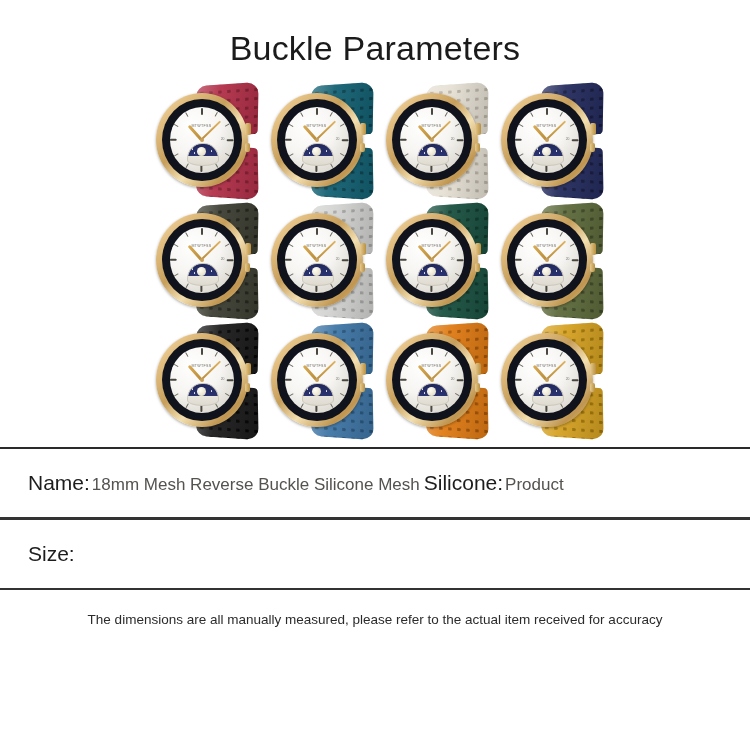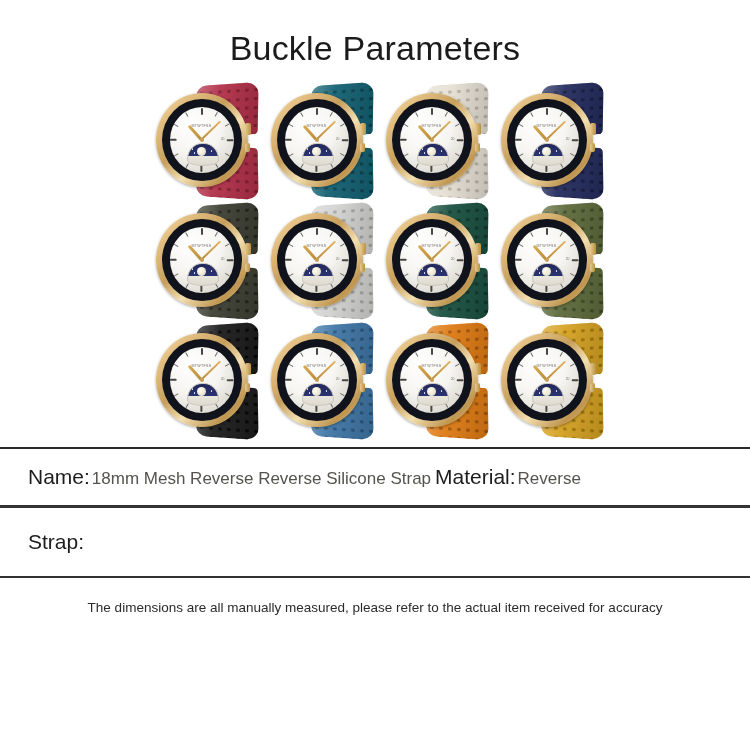"Name:" .row-name { height: 56px -> 68px }
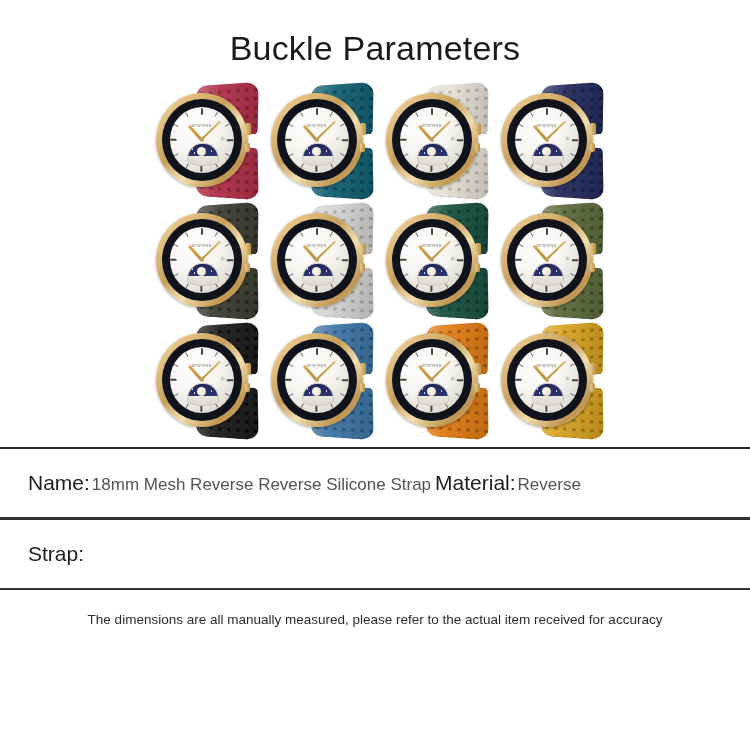"18mm Mesh Reverse Reverse Silicone" span.val { text: Reverse Silicone Strap -> Buckle Silicone Mesh }
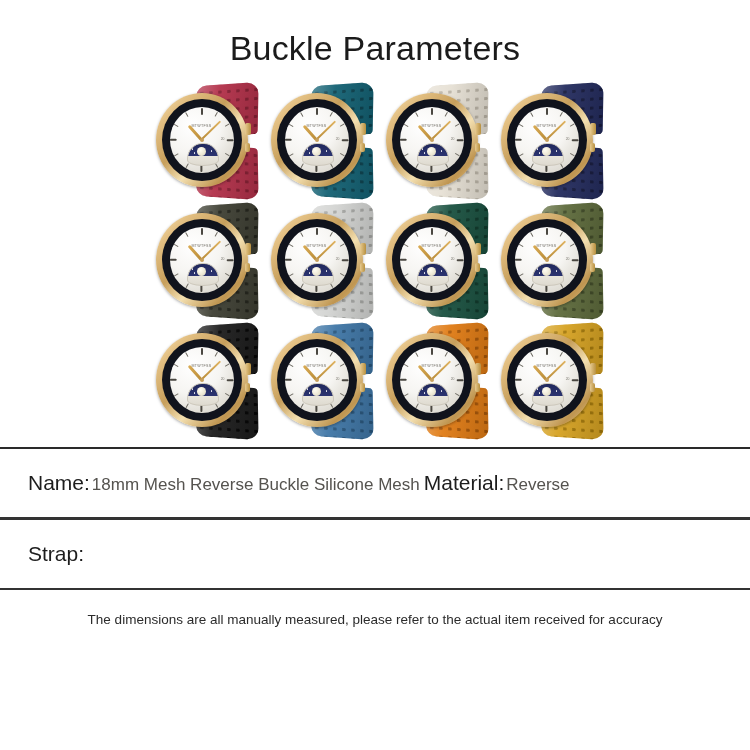"Material:" span.lbl { text: Material -> Silicone }
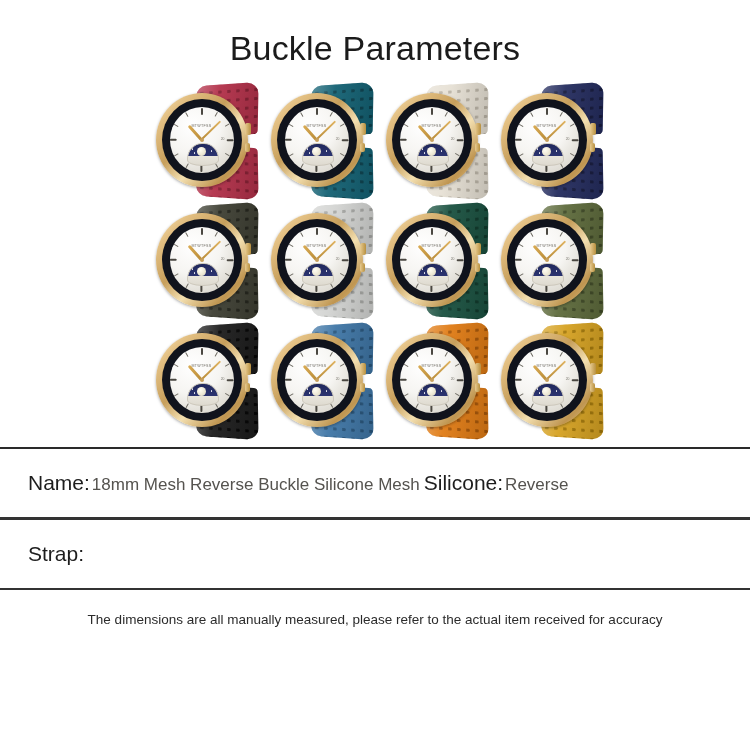"Reverse" span.val { text: Reverse -> Product }
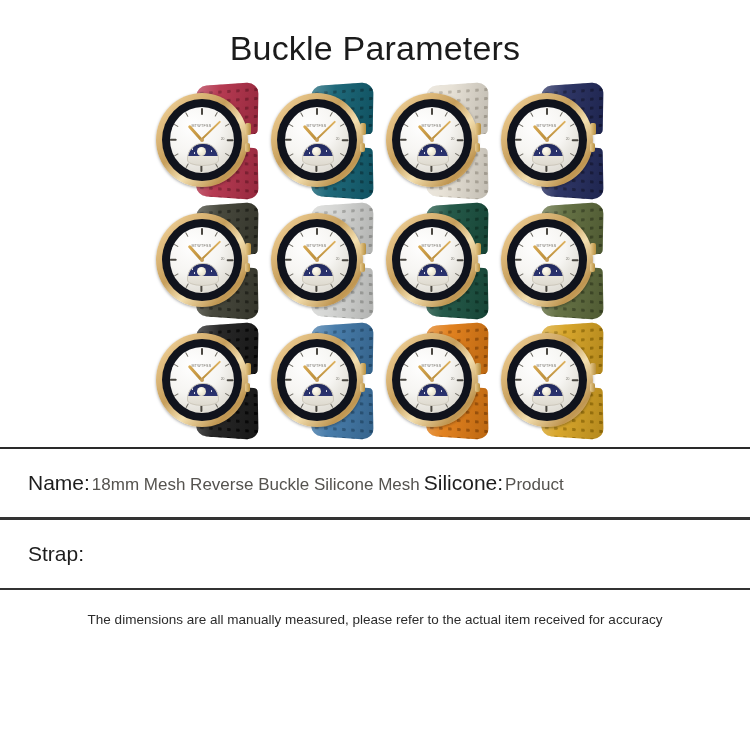"Strap:" span.lbl { text: Strap -> Size }
